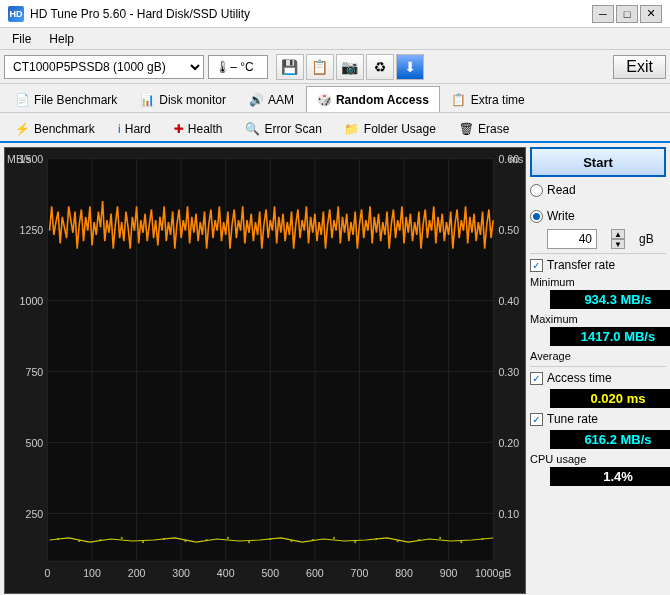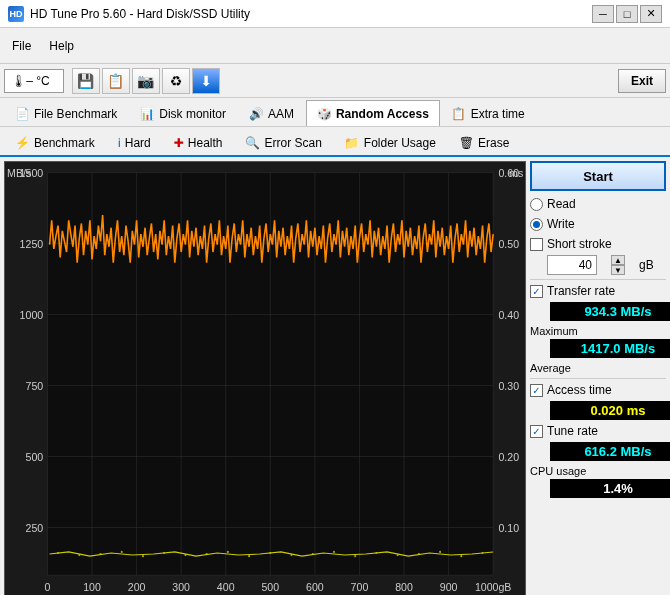"File" .menu-bar { height: 36px -> 22px }
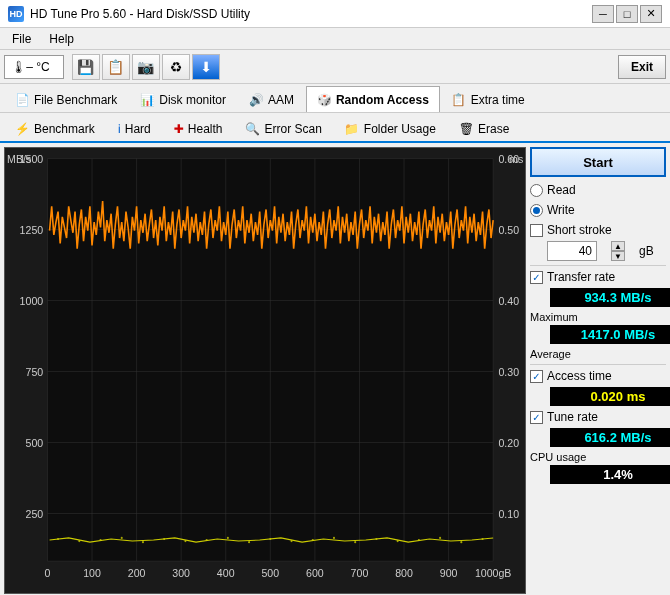"CT1000P5PSSD8 (1000 gB)" select.disk-select { html: none -> <select> <option>CT1000P5PSSD8 (1000 gB)</option> </select> }
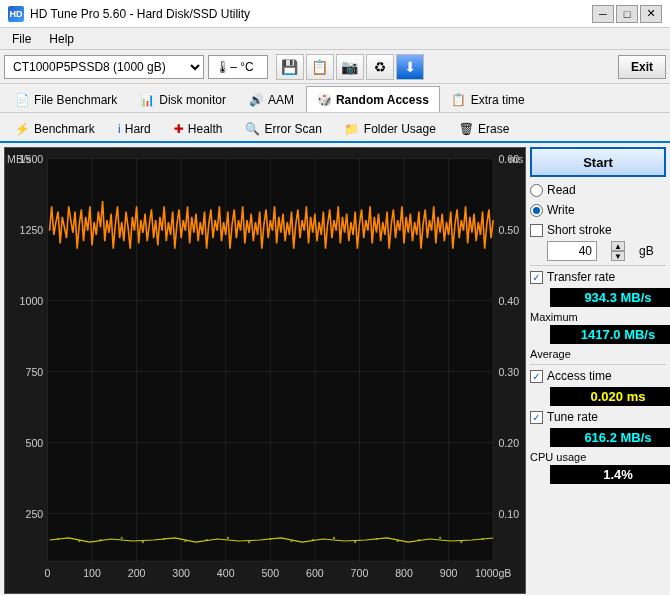"Exit" .exit-btn { font-size: 12px -> 16px; font-weight: bold -> none }
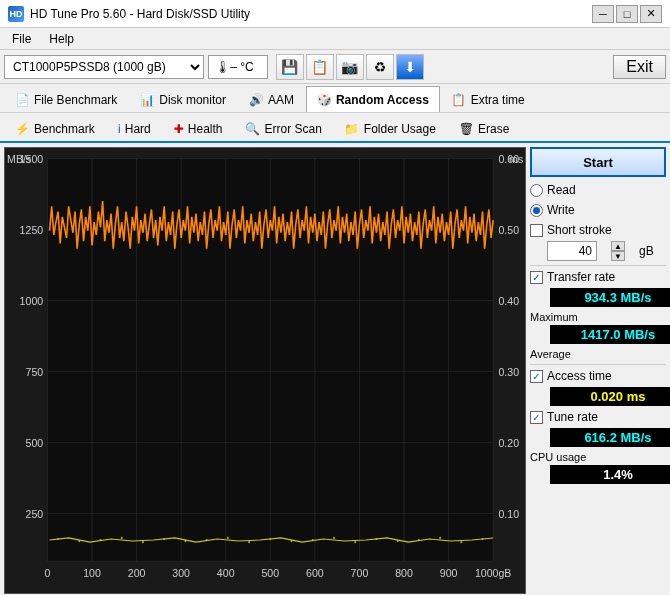"Read" .radio-group { gap: 6px -> 12px }
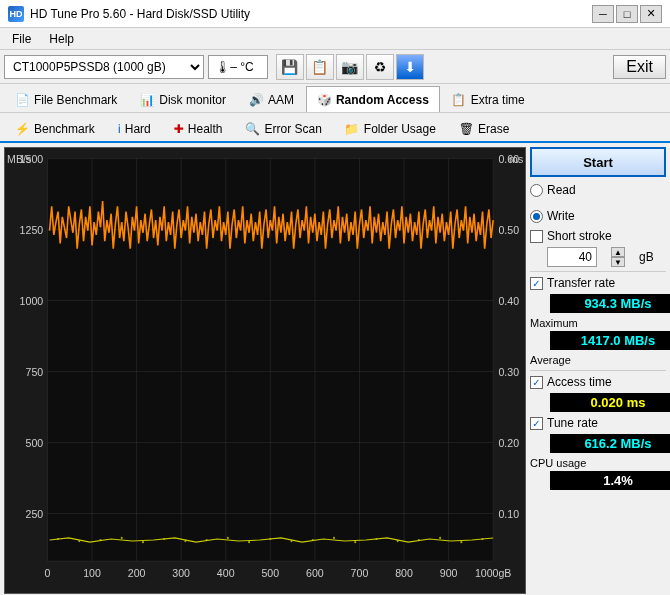"Short stroke" div.checkbox-group { html: <div> <label> <div></div> <span>Short stroke</span> </label> </div> -> none }
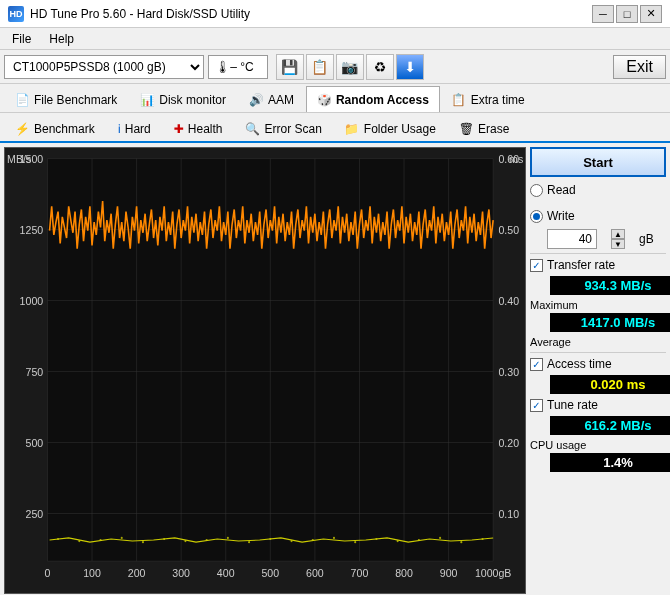"Minimum" span.stat-label { html: none -> <span>Minimum</span> }
